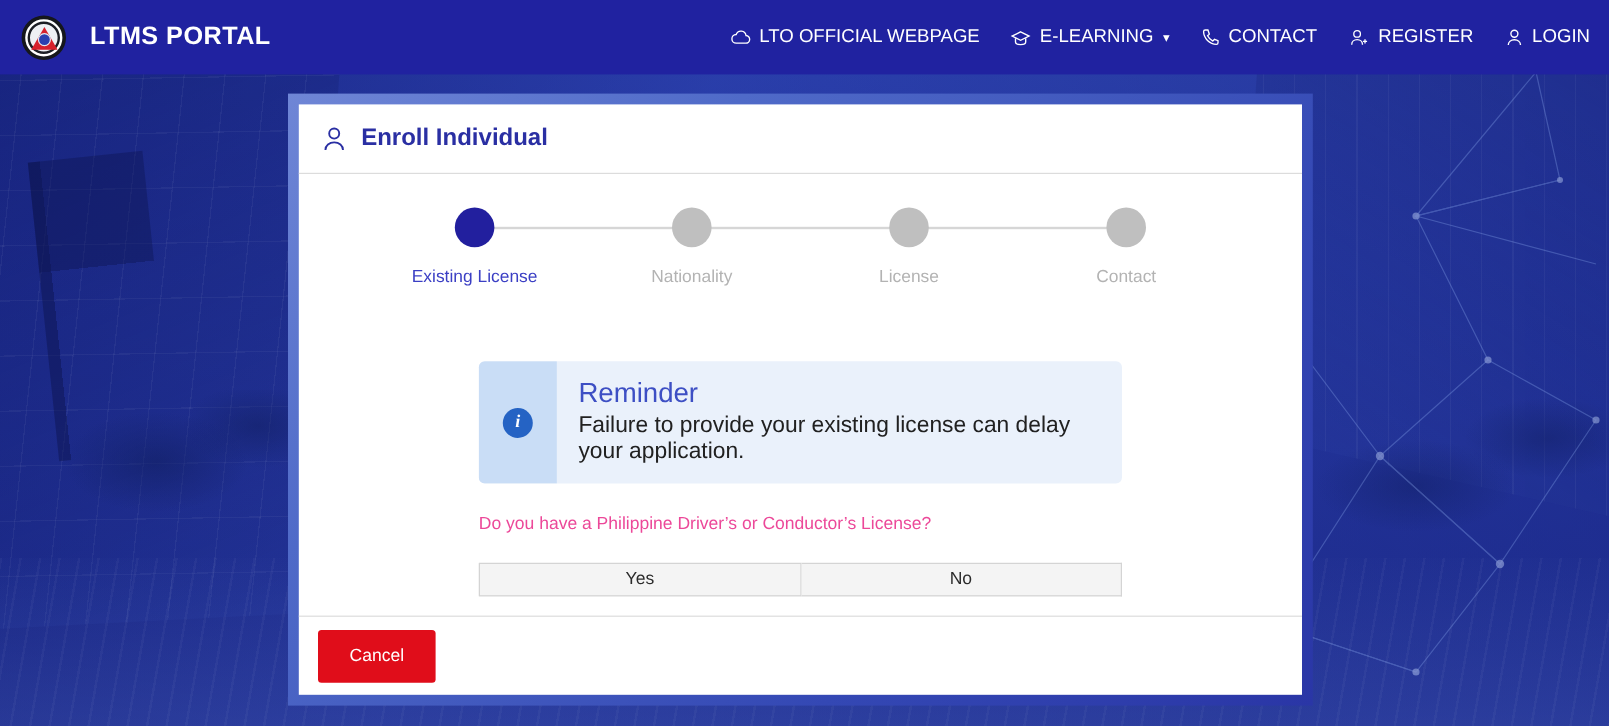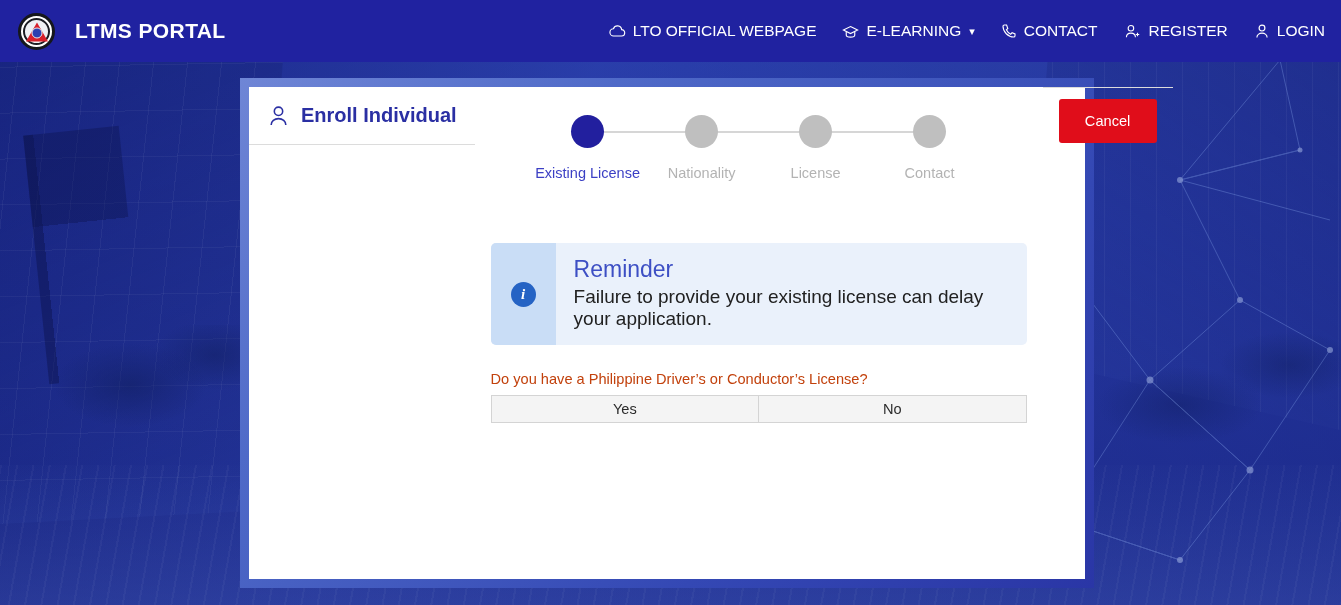"Enroll Individual" .card { flex-direction: none -> column }
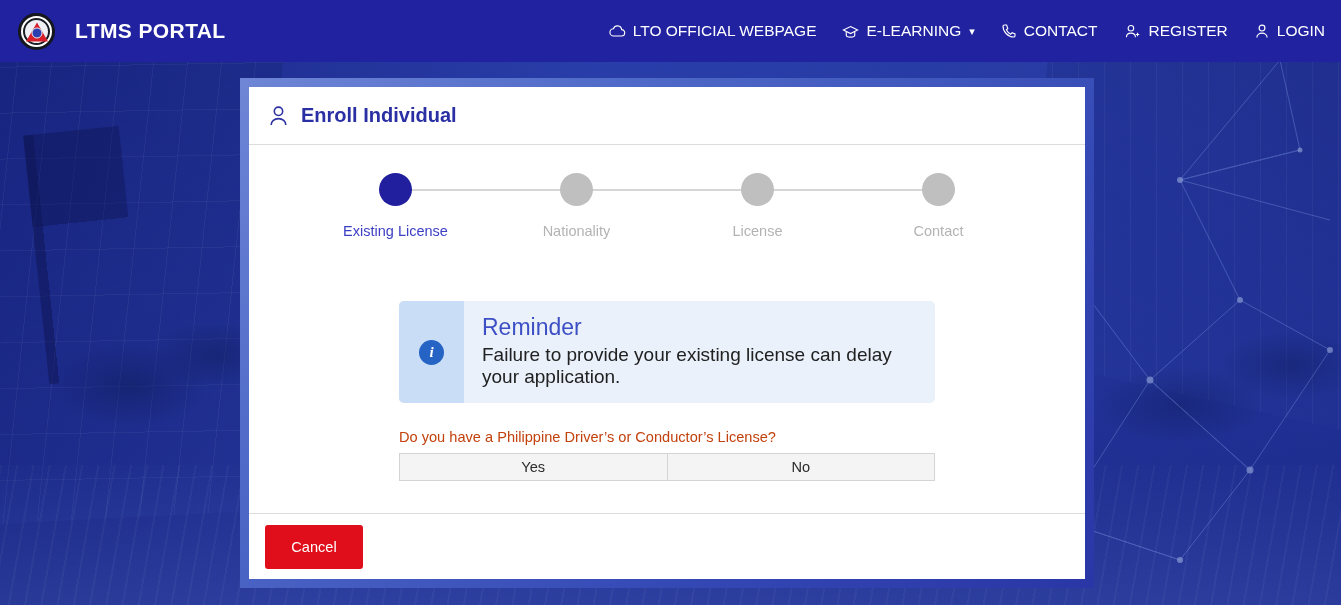"Do you have a Philippine" .question { color: #c2410c -> #ec4899; margin-bottom: 8px -> 24px }
